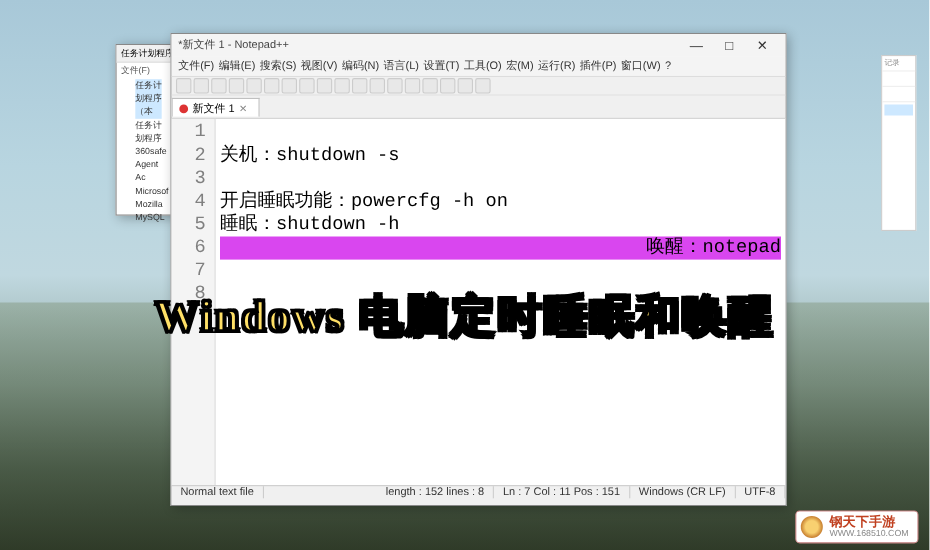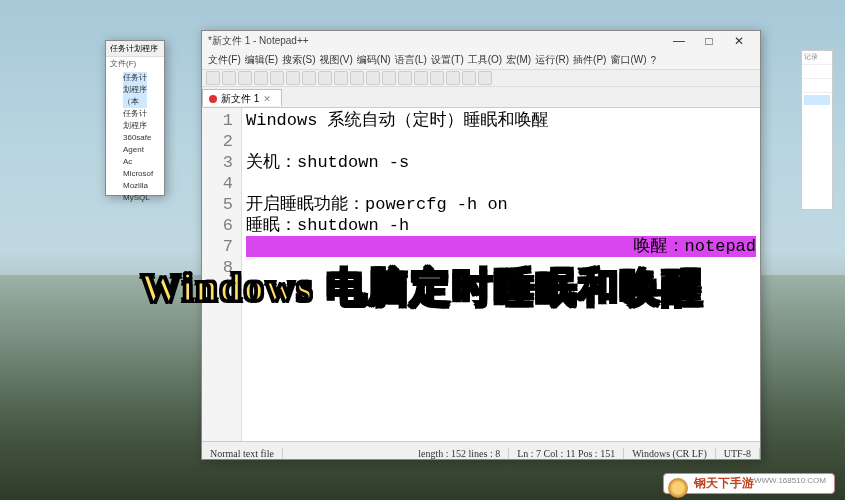"*新文件 1 - Notepad++" .npp { margin-left: 46px -> none }
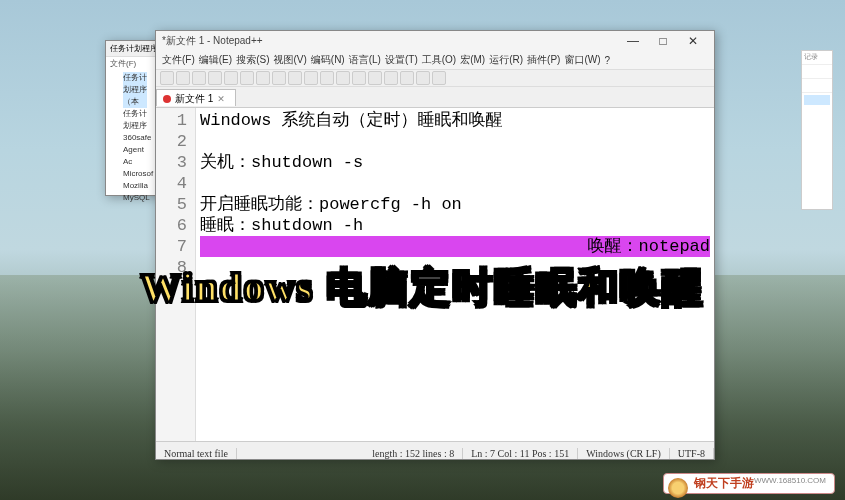"Windows 系统自动（定时）睡眠和唤醒" div { html: <div>Windows 系统自动（定时）睡眠和唤醒</div> -> none }
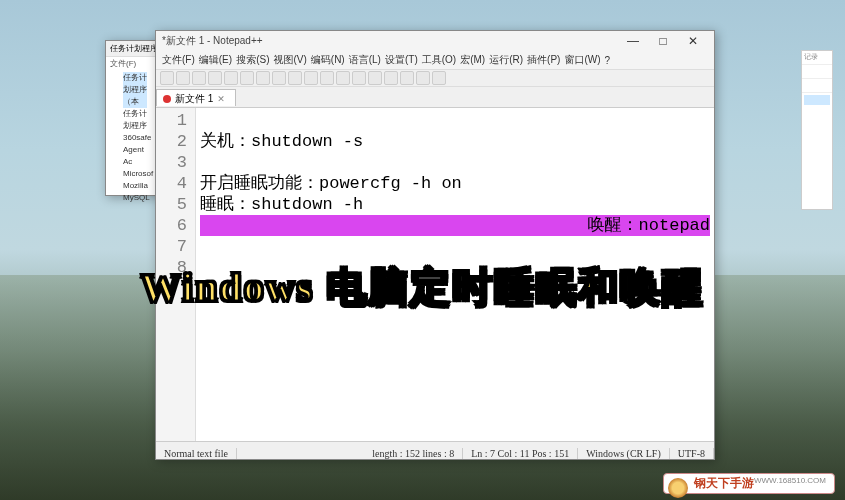"Normal text file" .npp-status { align-items: flex-end -> flex-start; font-family: Liberation Serif, serif -> none }
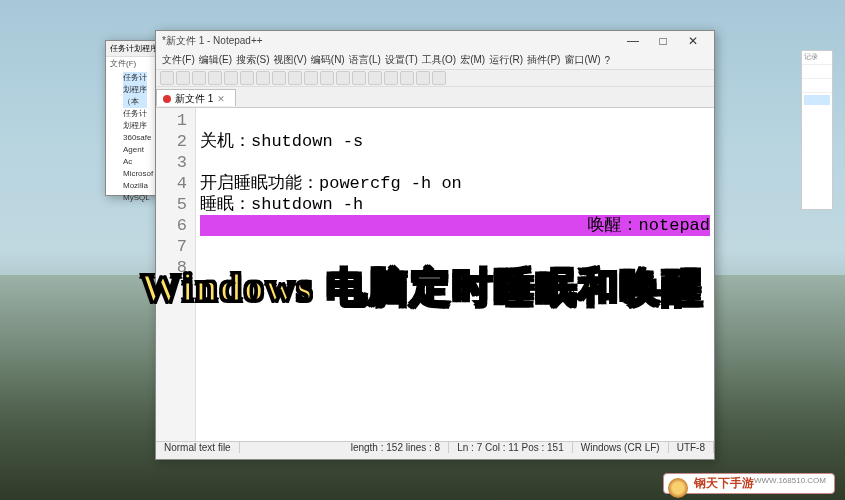"钢天下手游" .watermark { flex-direction: row -> column }
